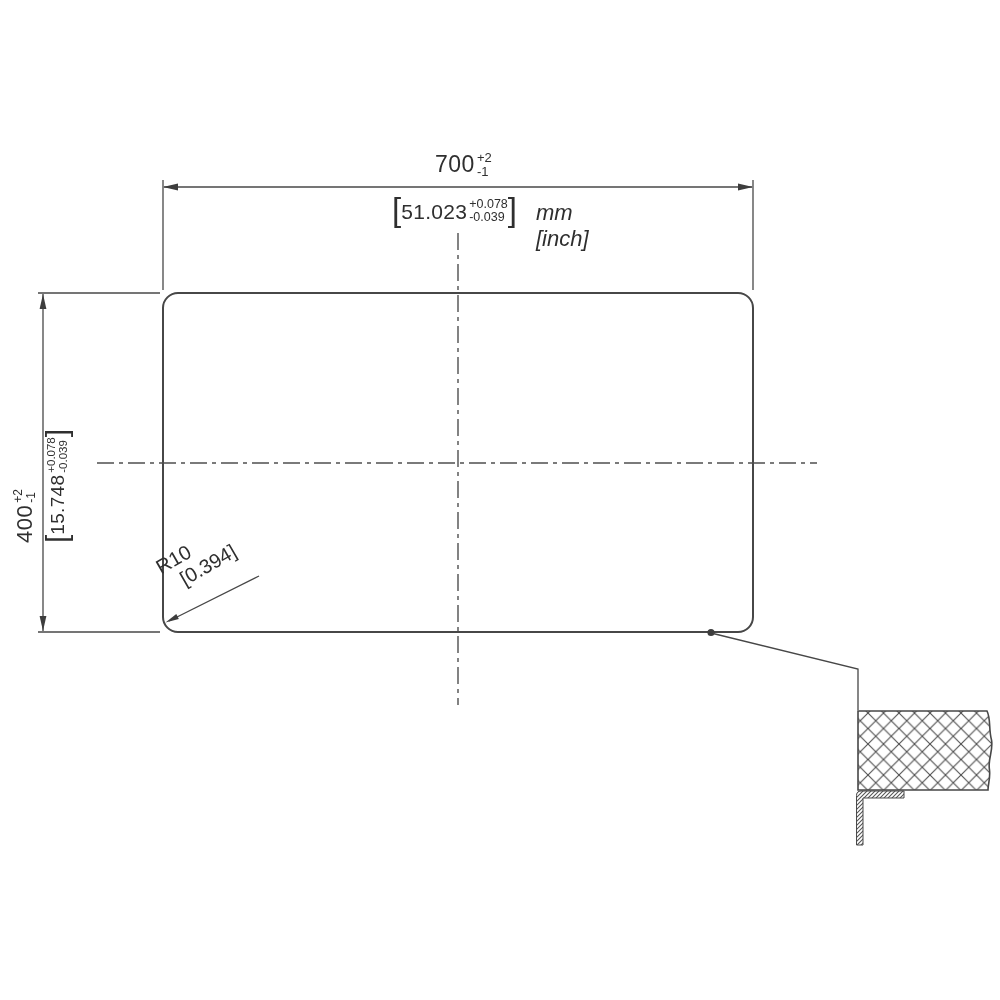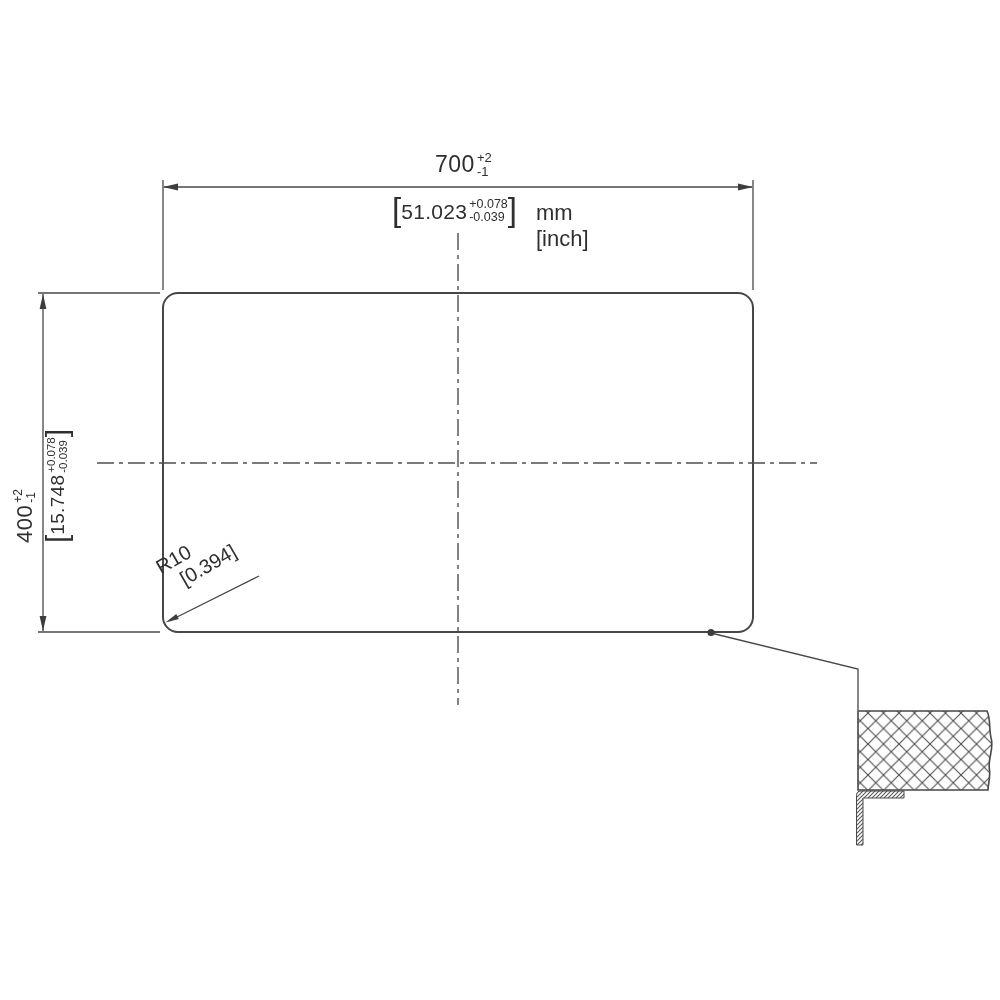"mm" #units-label { font-style: none -> italic }
